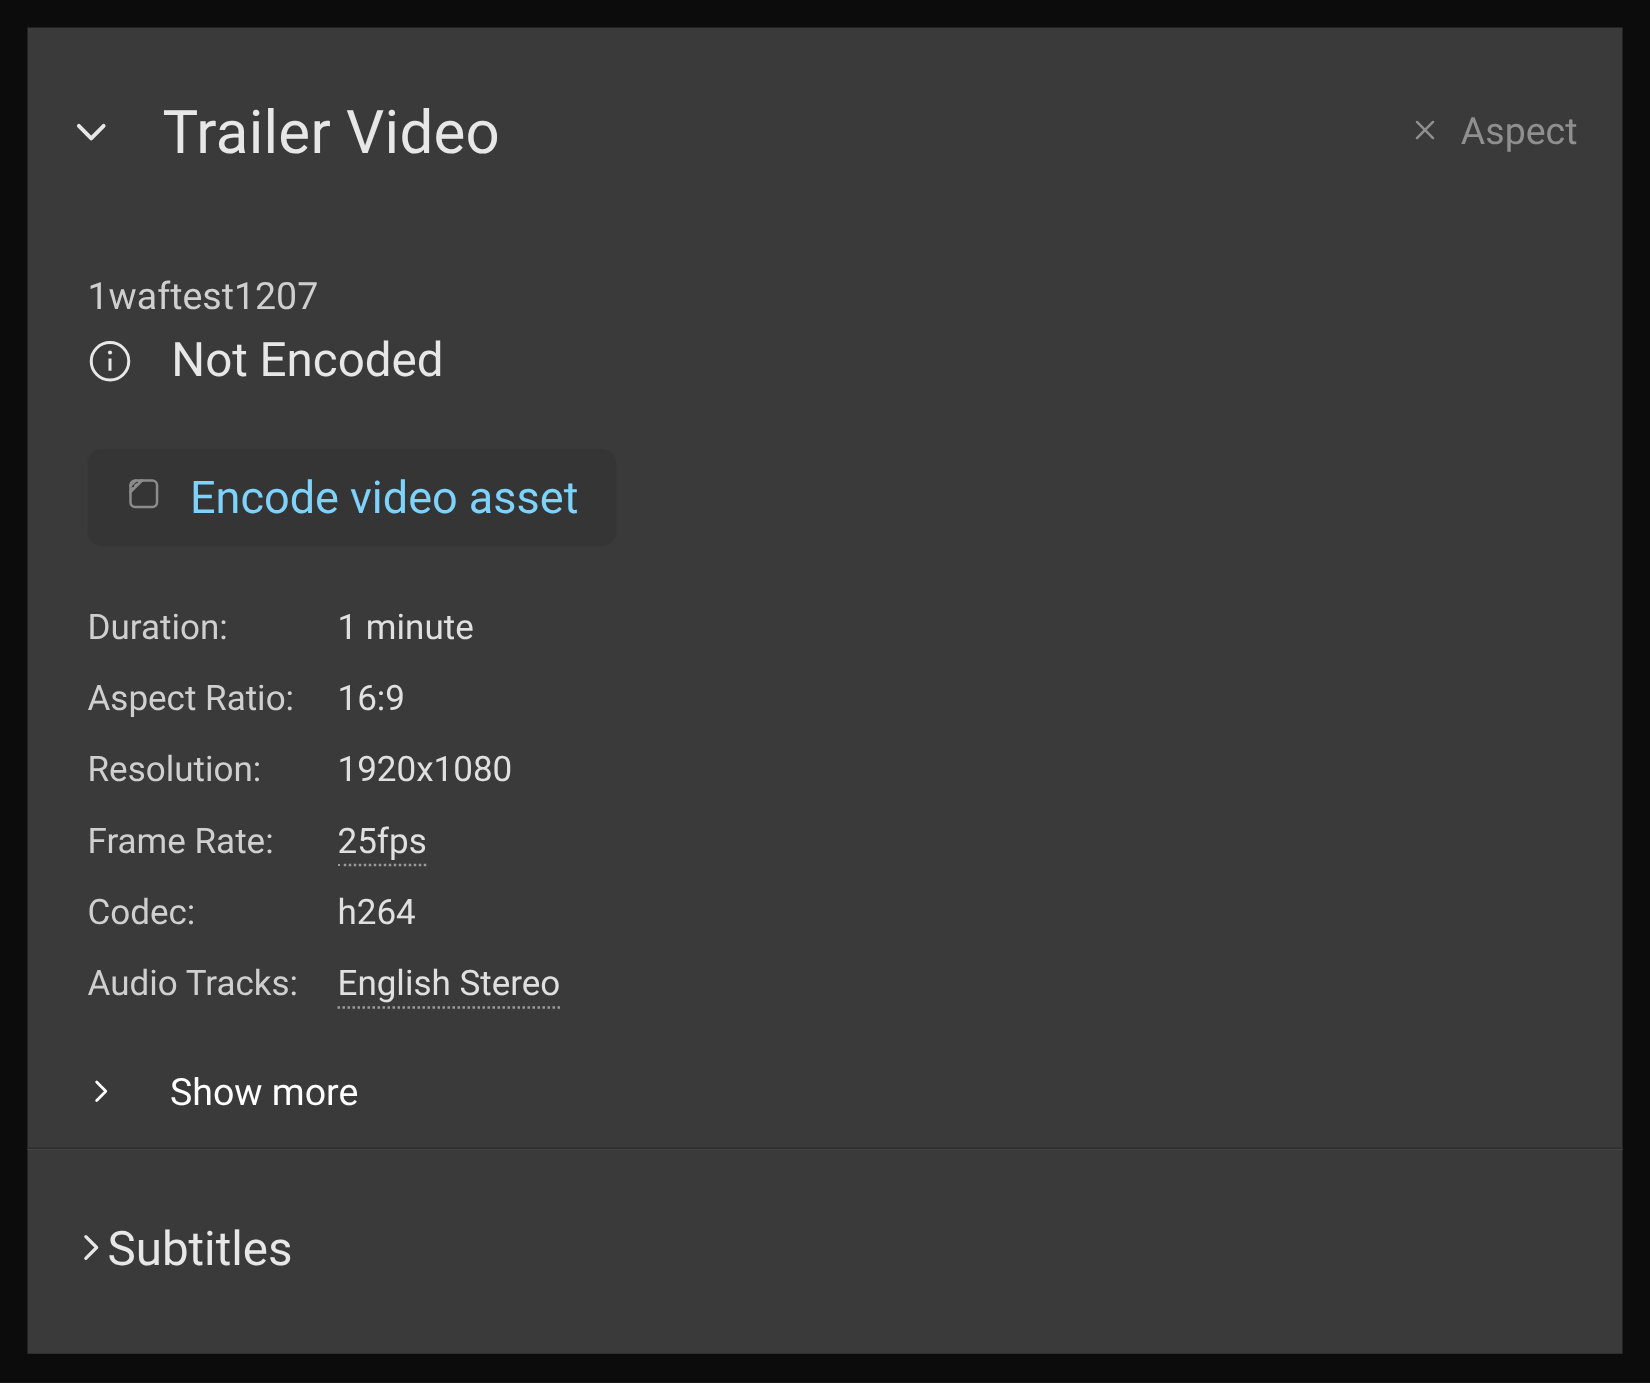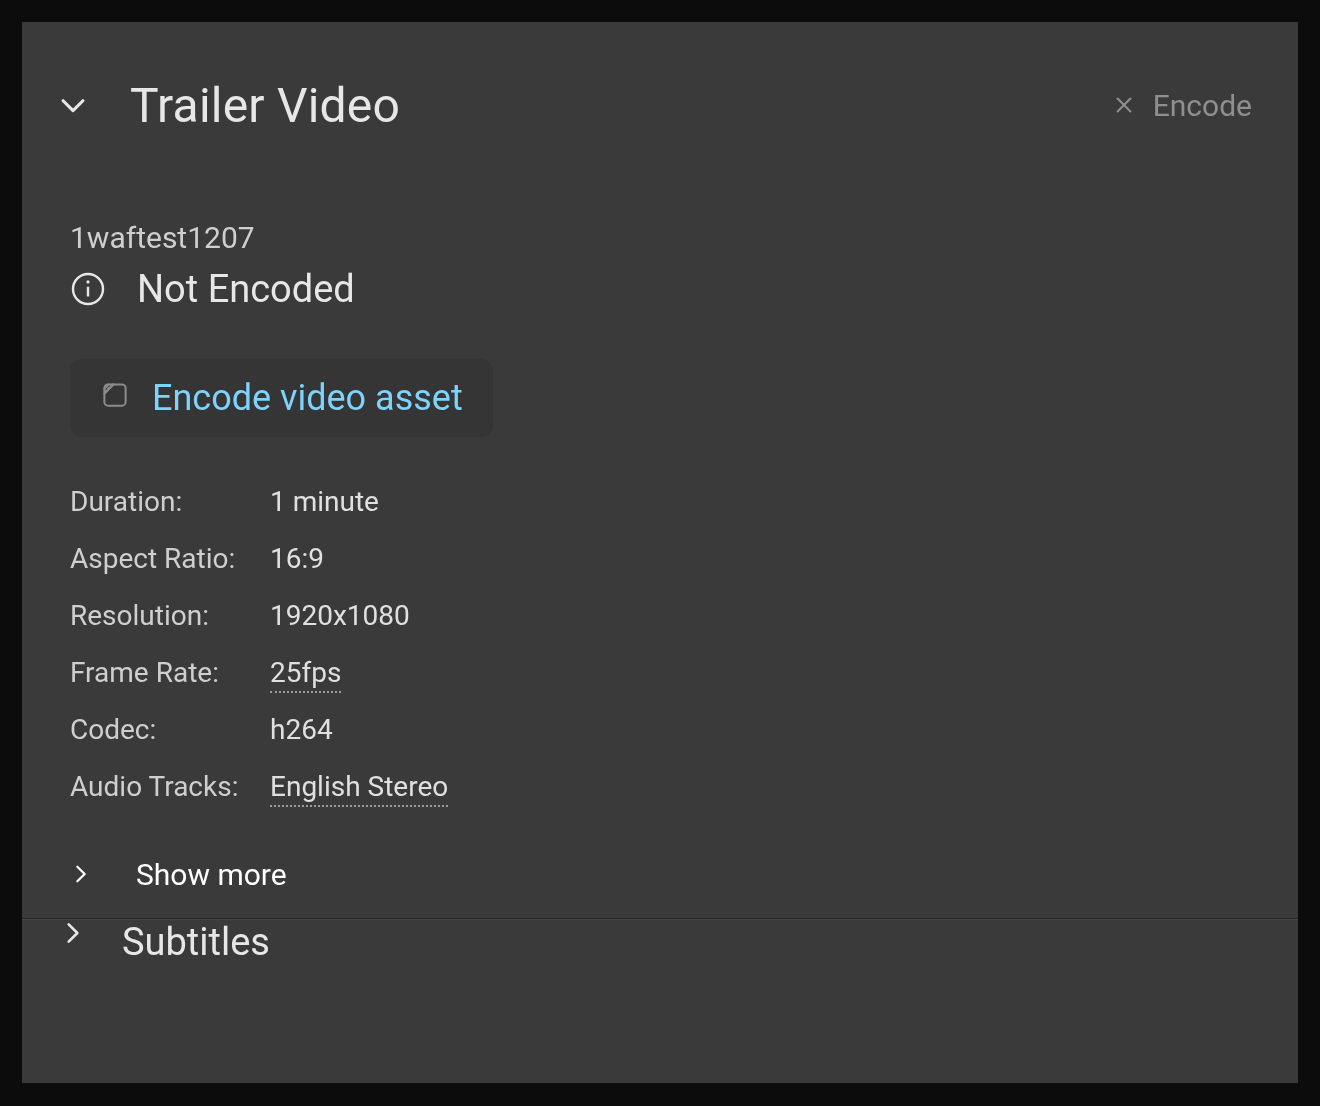"Trailer Video" .section-header { padding: 28px 46px 0 34px -> 28px 36px 0 34px }
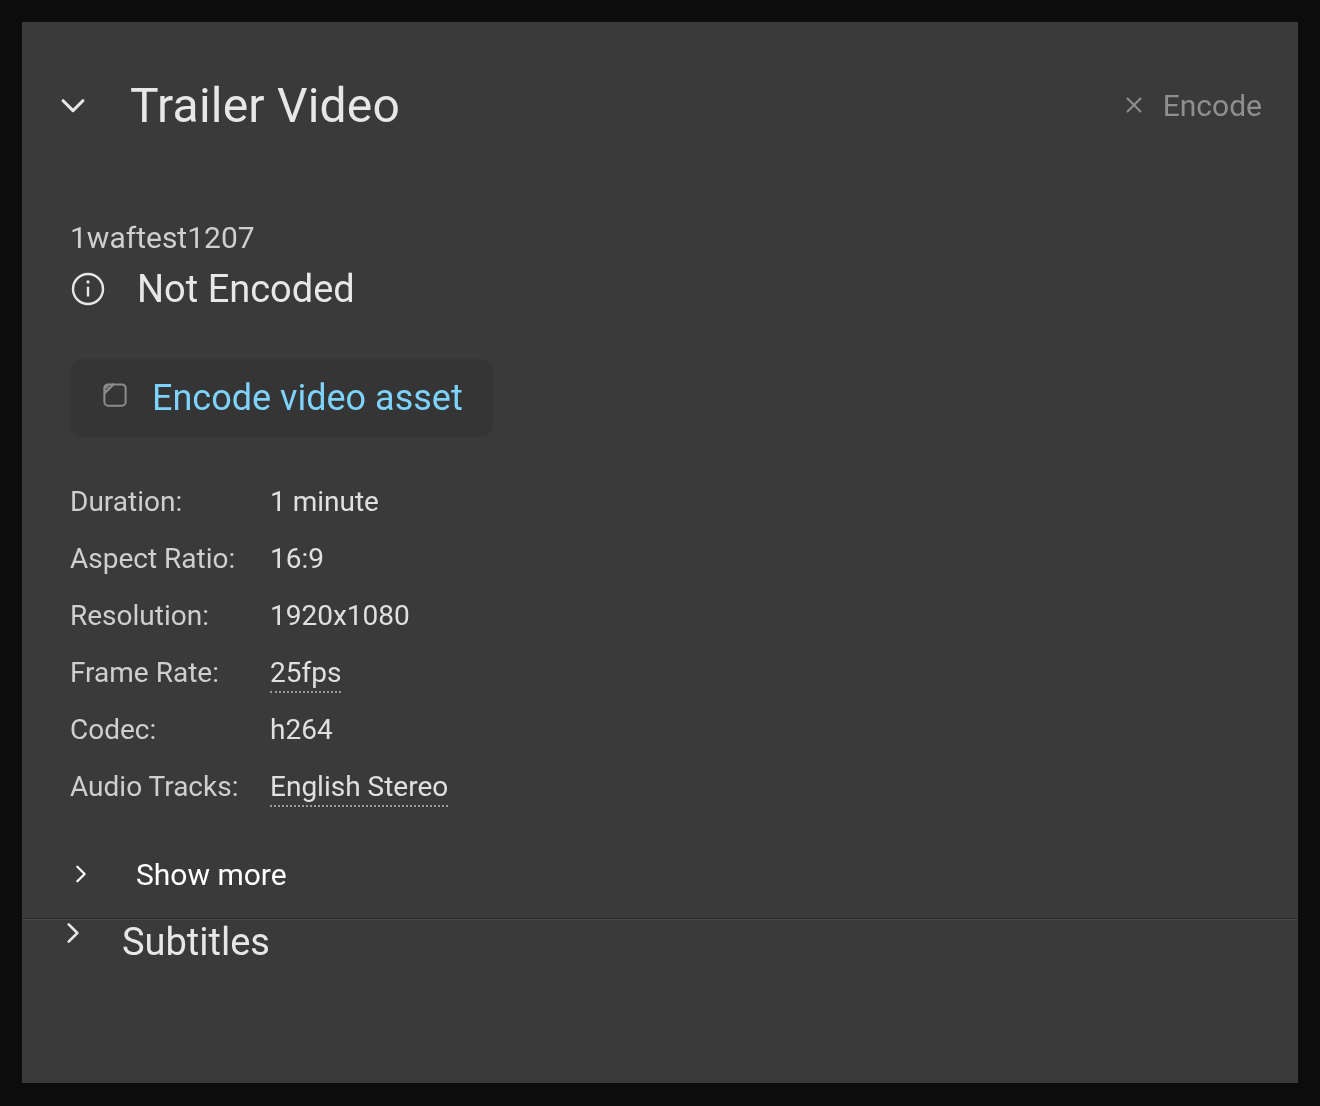"Encode" span { text: Encode -> Aspect }
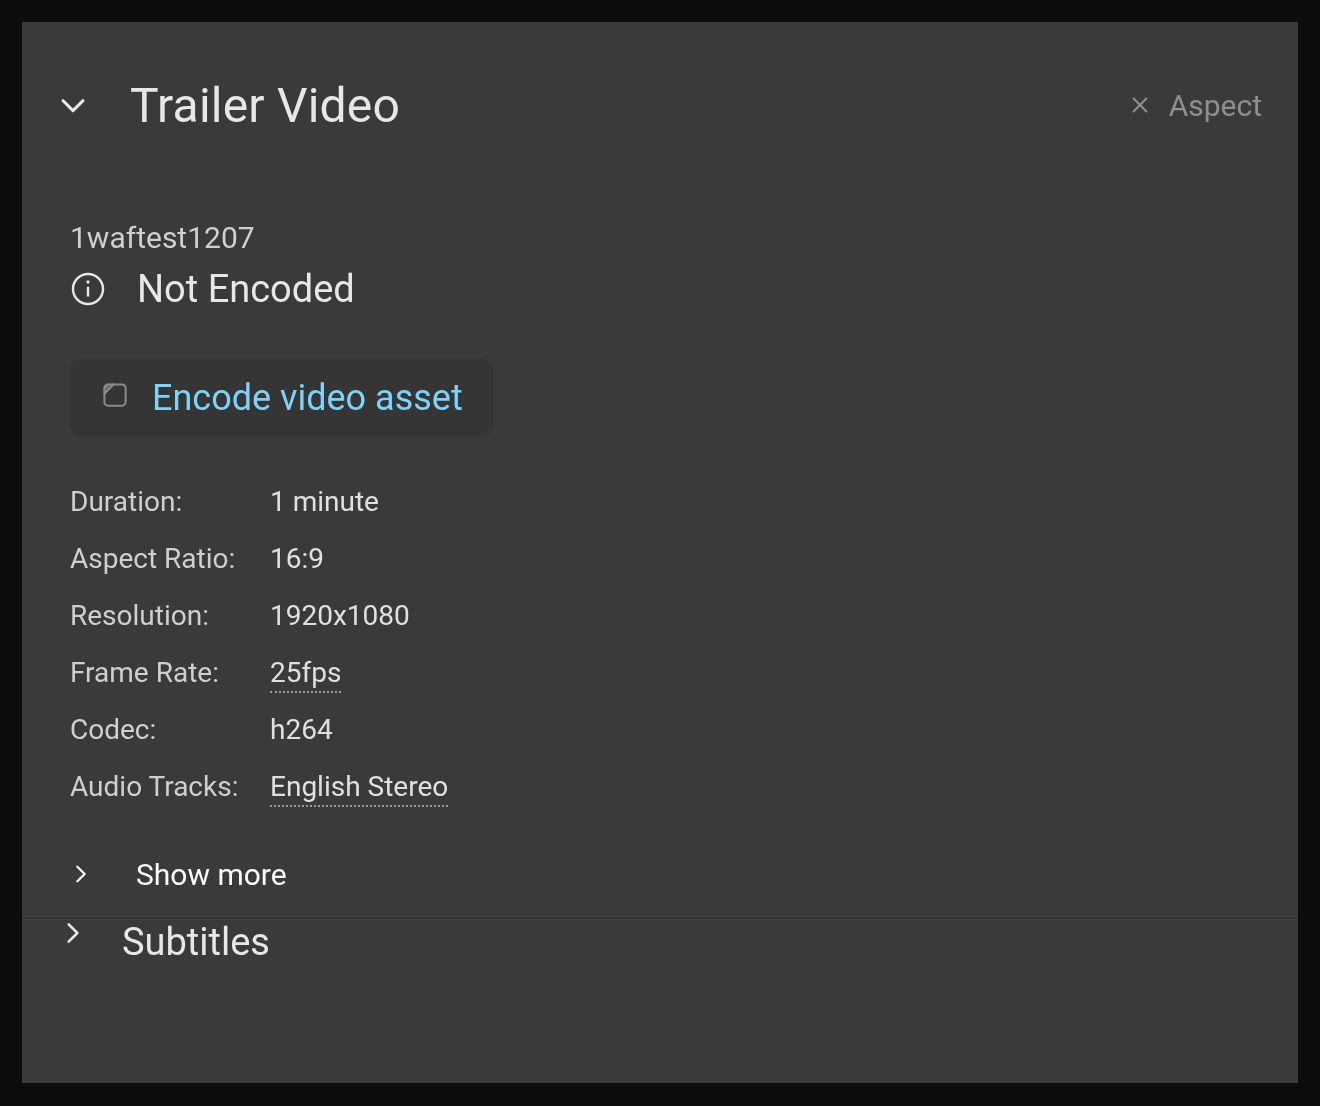"Subtitles" .subtitles { align-items: flex-start -> center; gap: 36px -> none }
